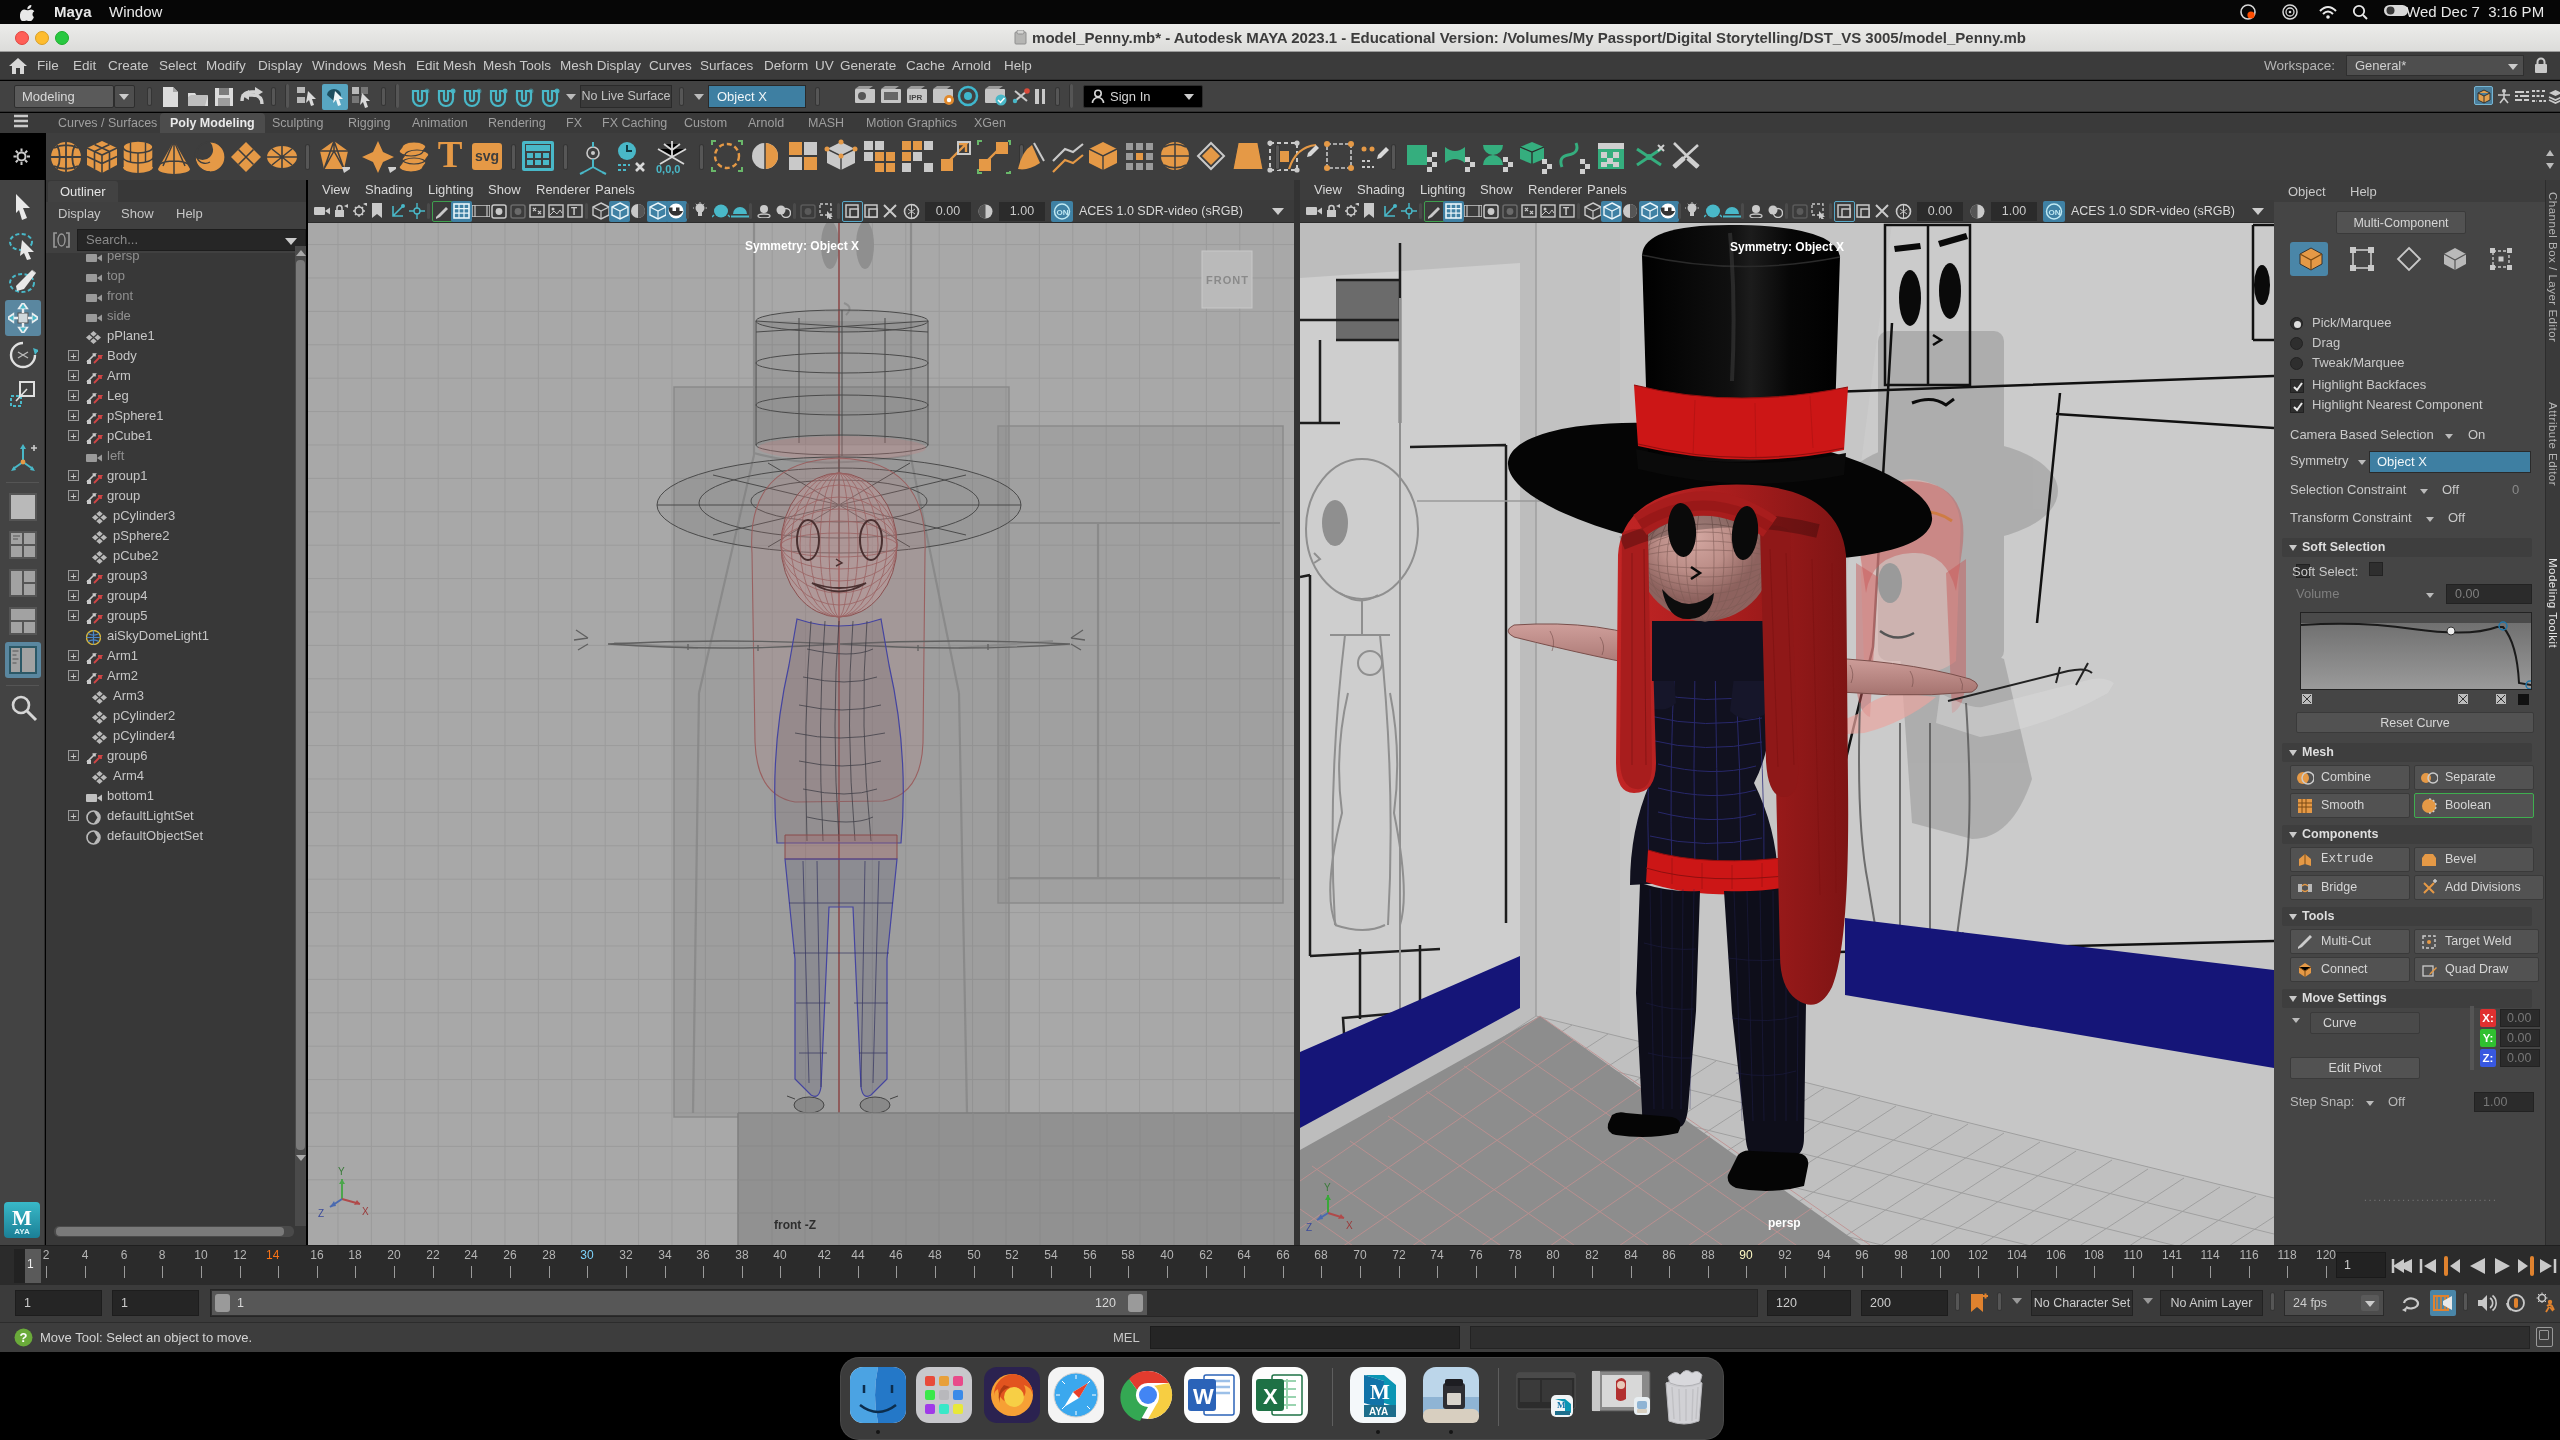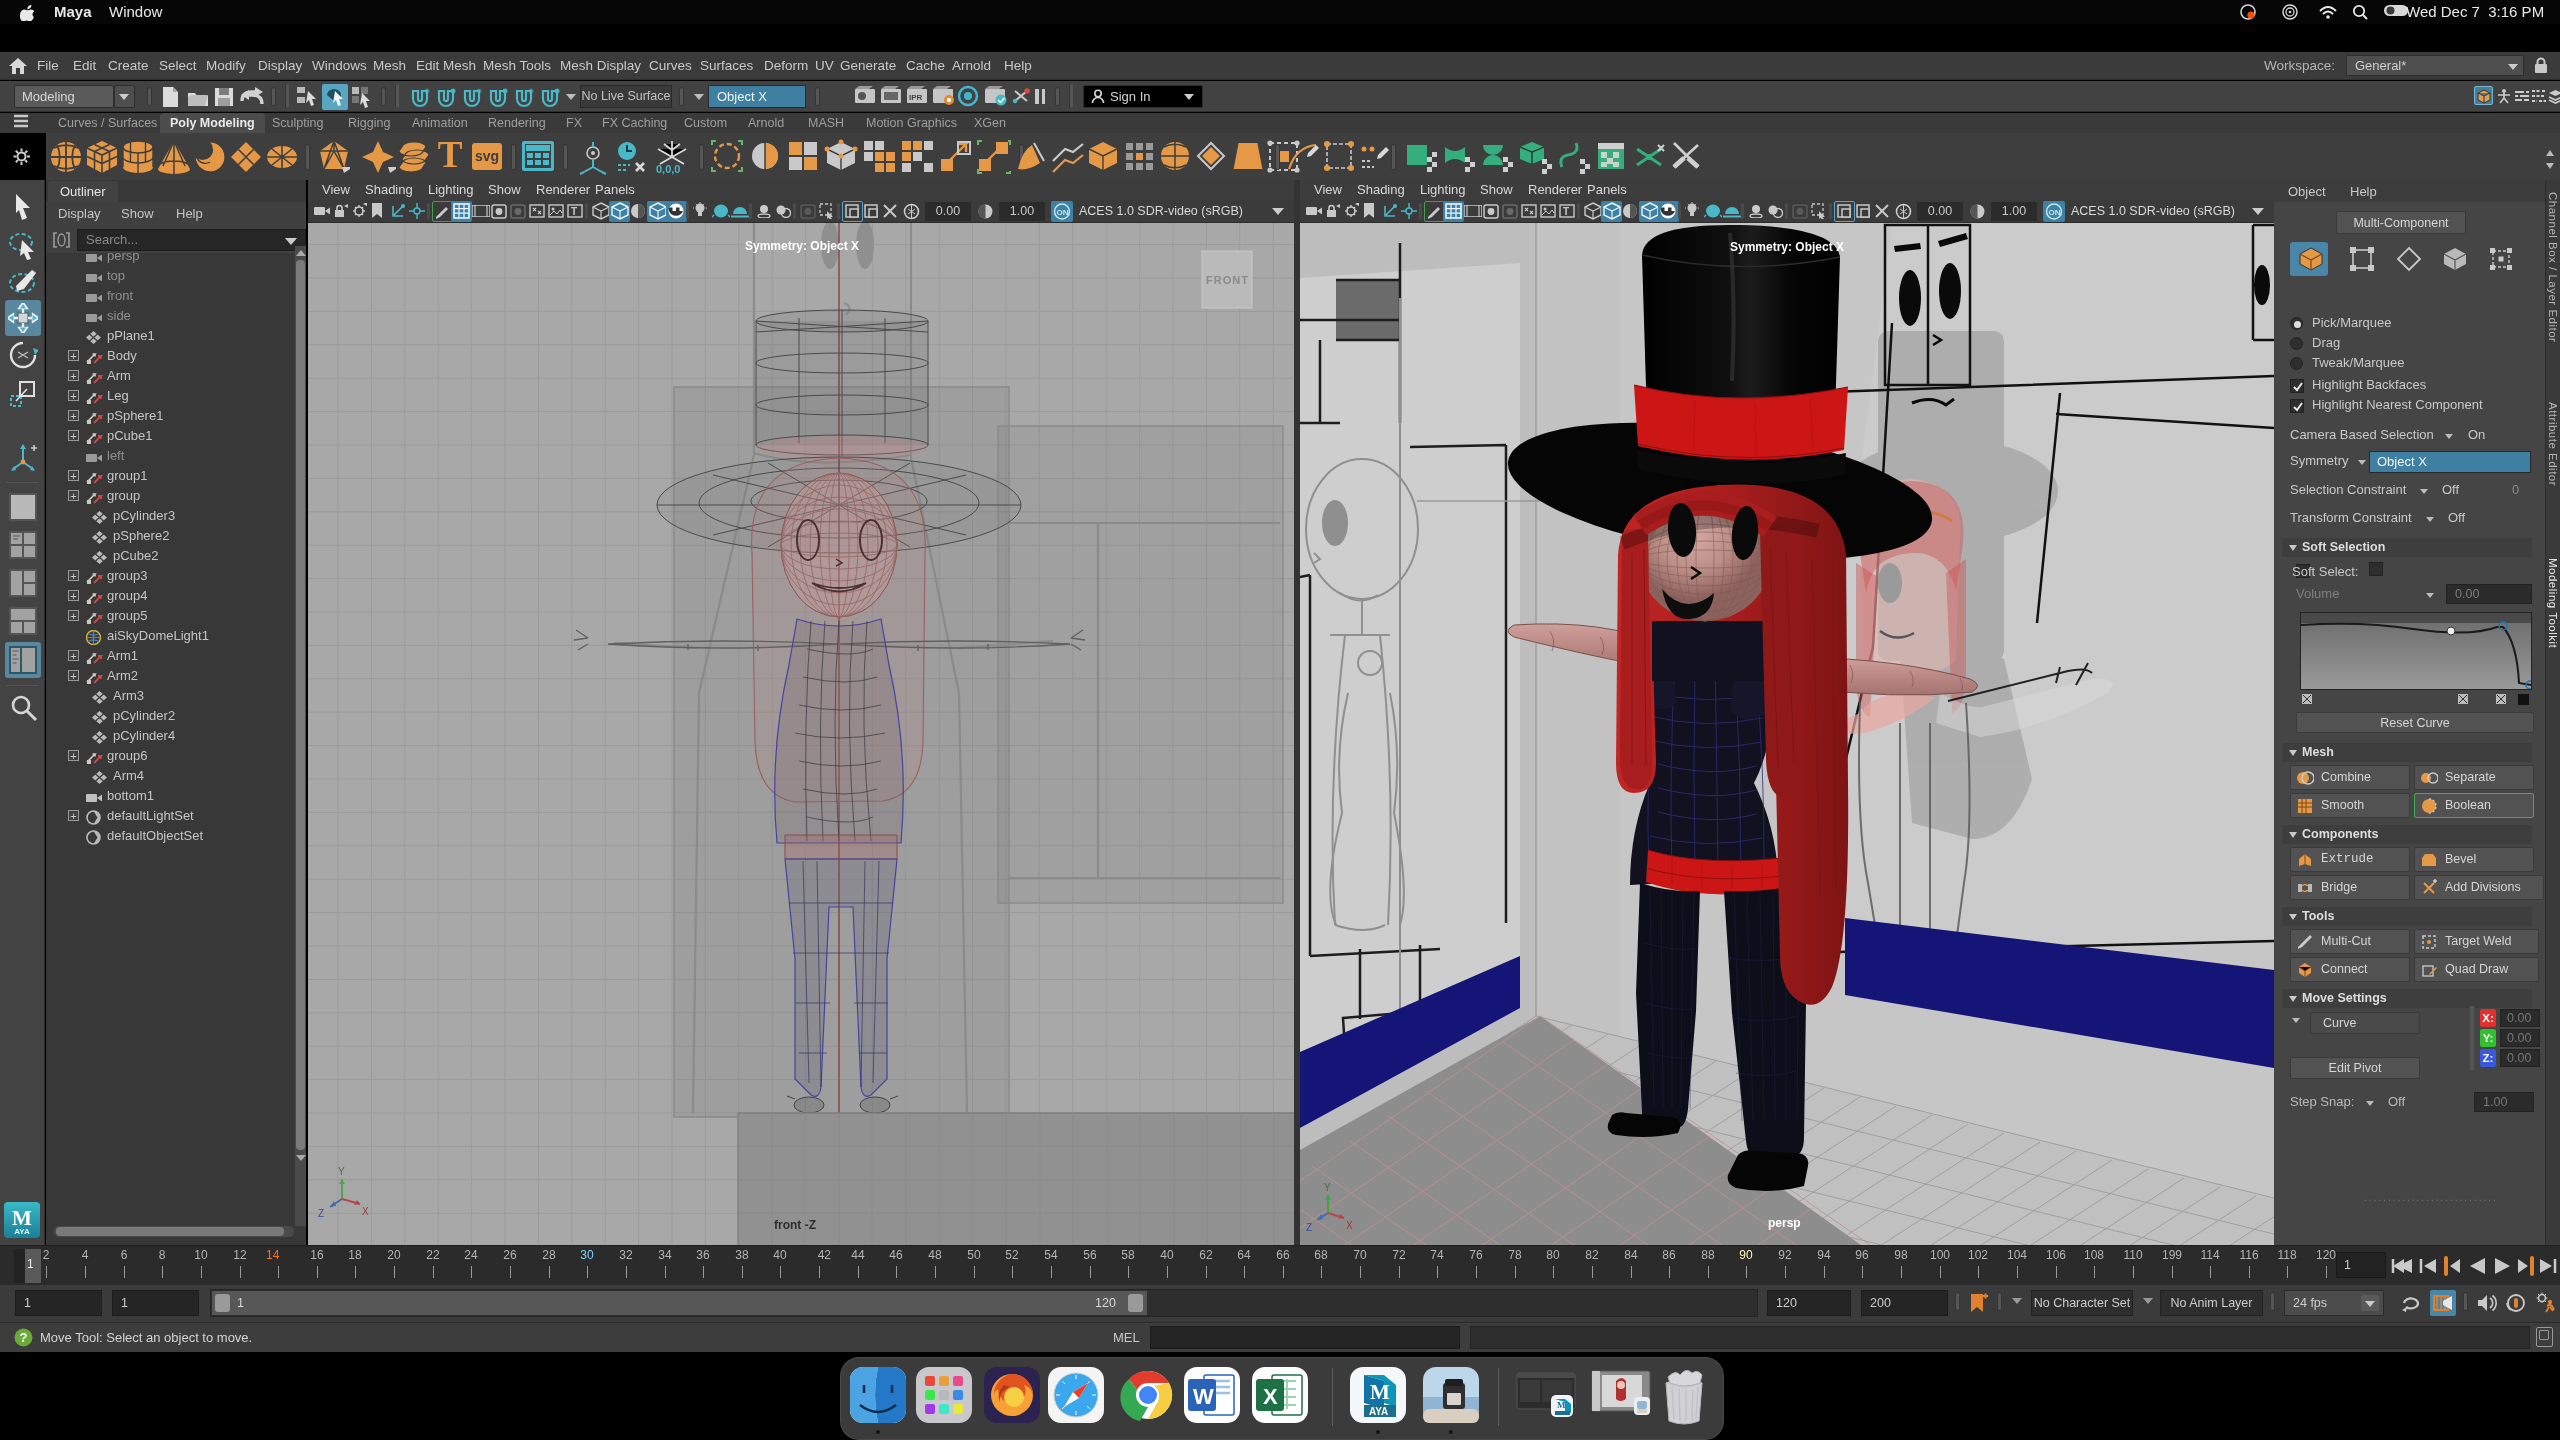"model_Penny.mb* - Autodesk MAYA 2023.1" div.abs { html: none -> <div> <div></div> <div></div> <div></div> <div><svg> <rect></rect> <rect></rect> </svg>model_Penny.mb* - Autodesk MAYA 2023.1 - Educational Version: /Volumes/My Passport/Digital Storytelling/DST_VS 3005/model_Penny.mb</div> </div> }
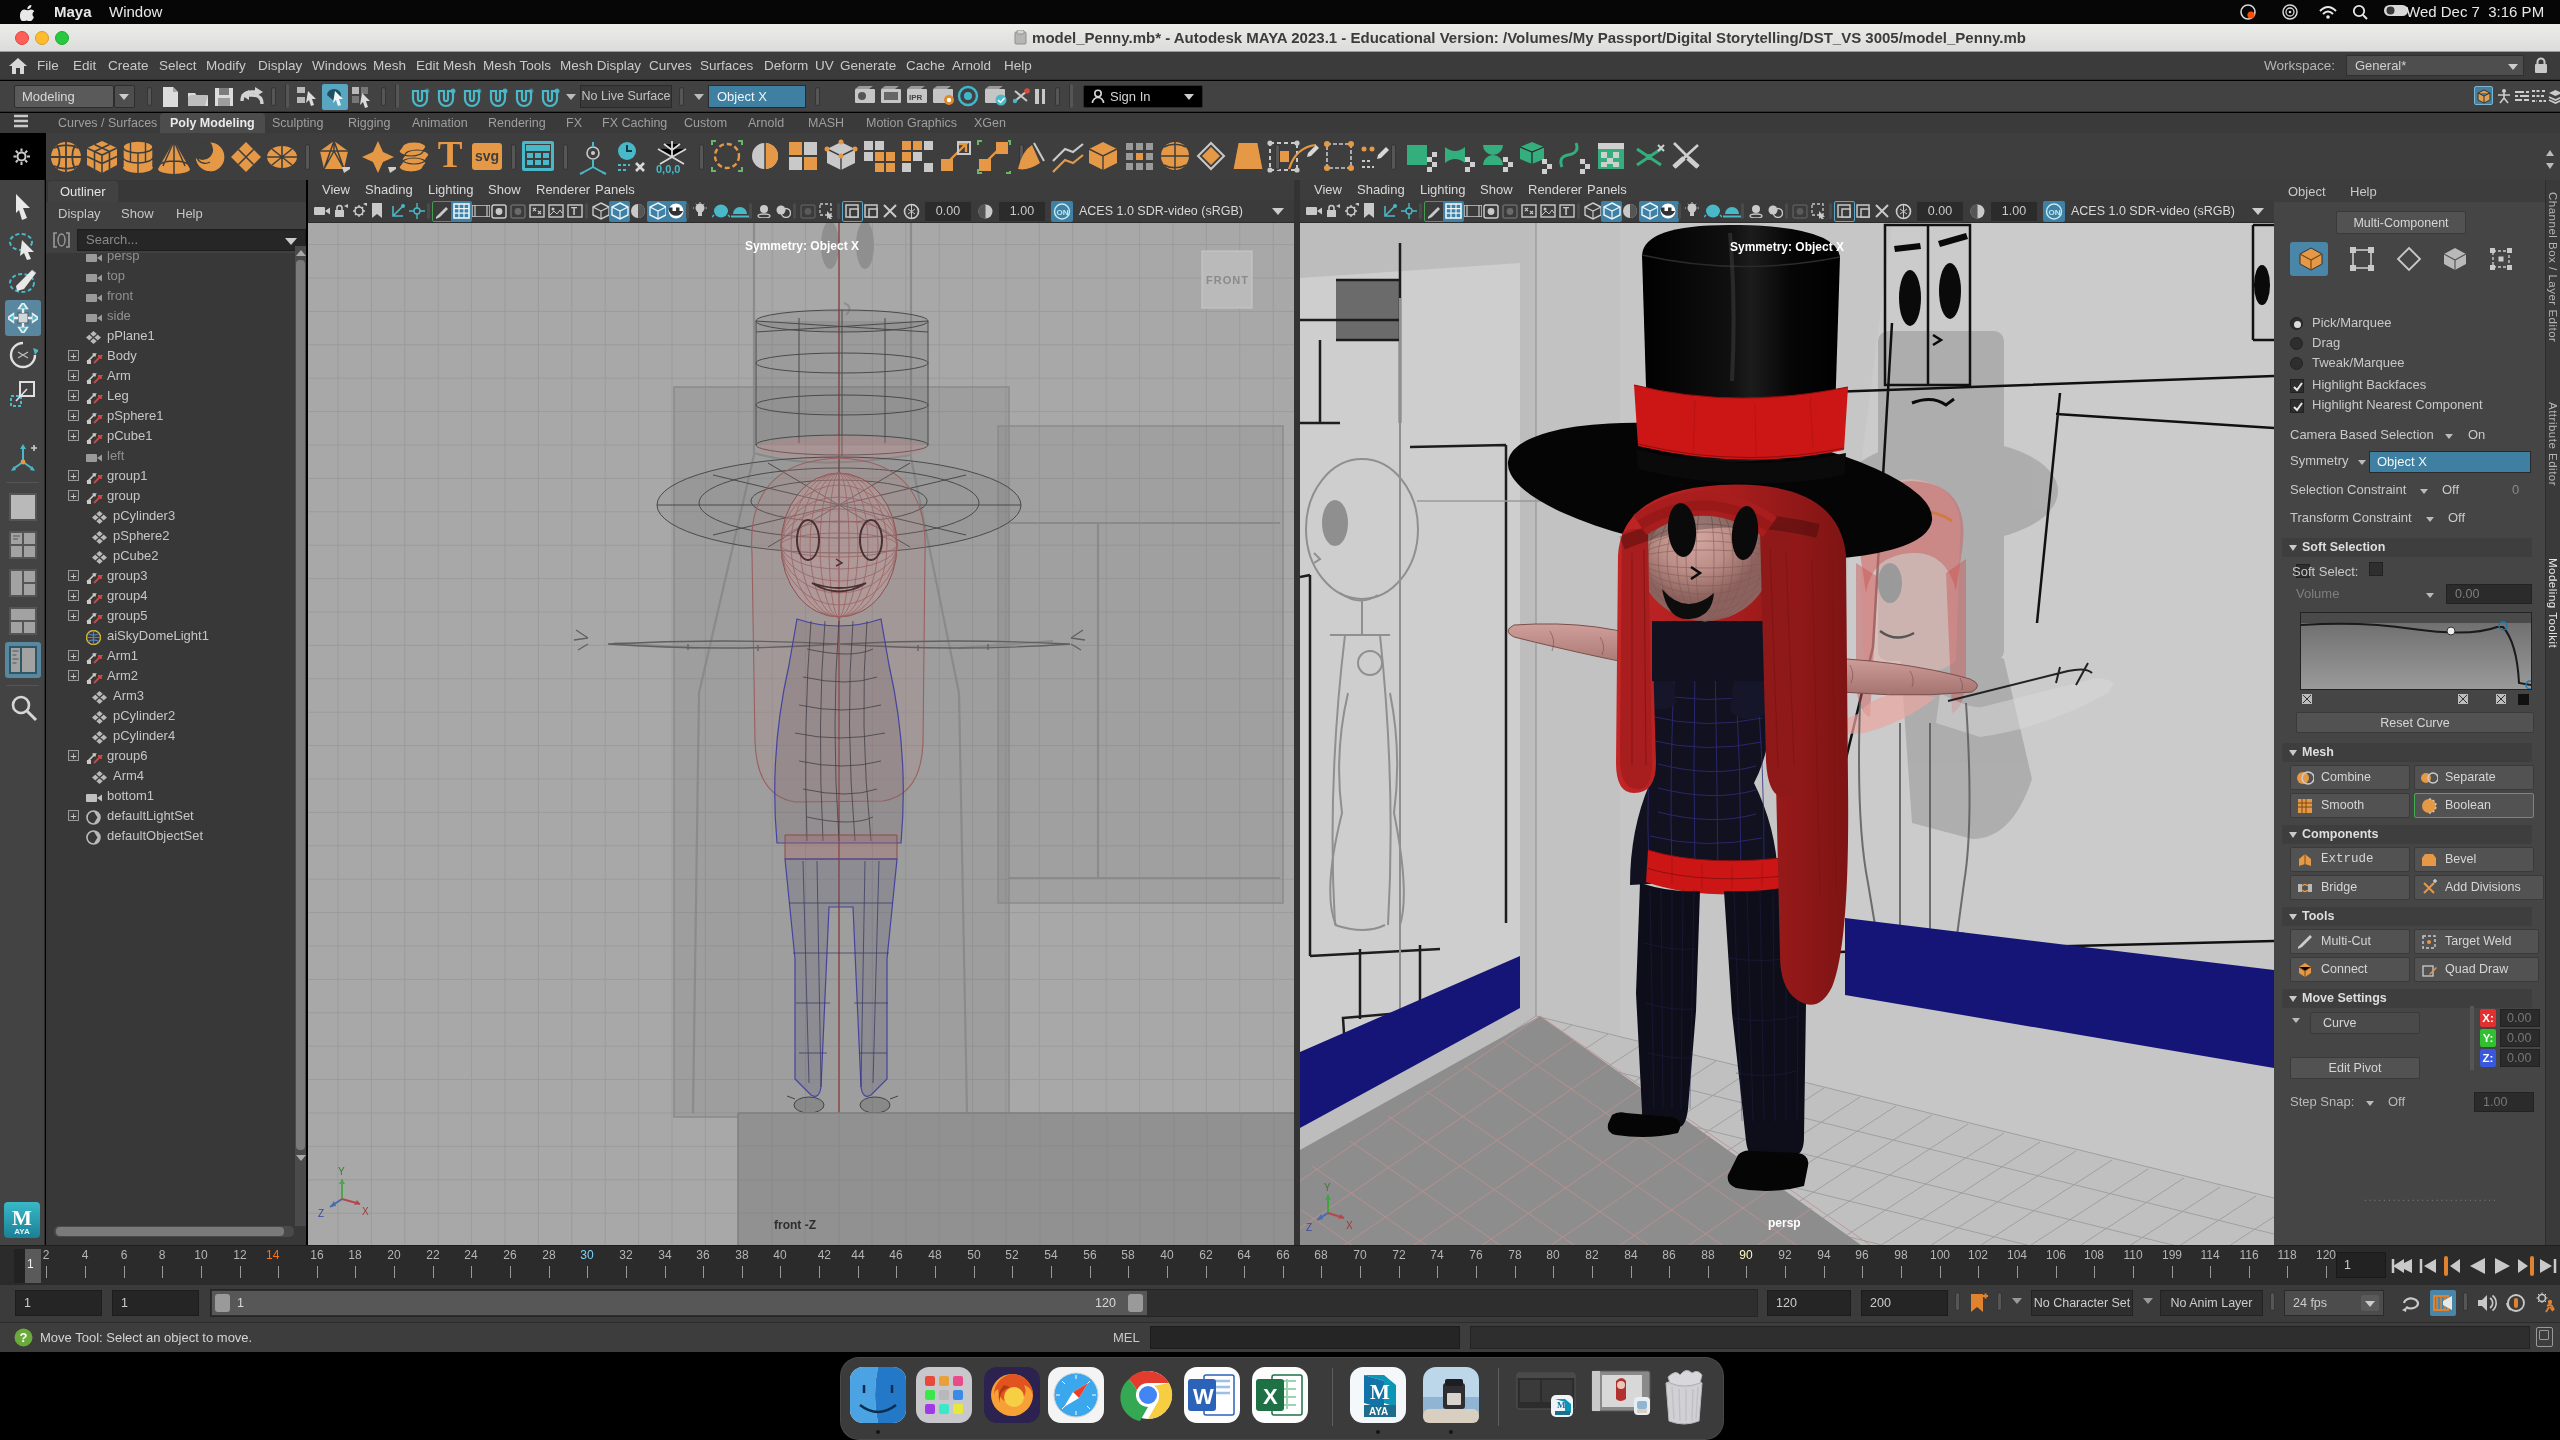"199" div.abs { text: 199 -> 141 }
